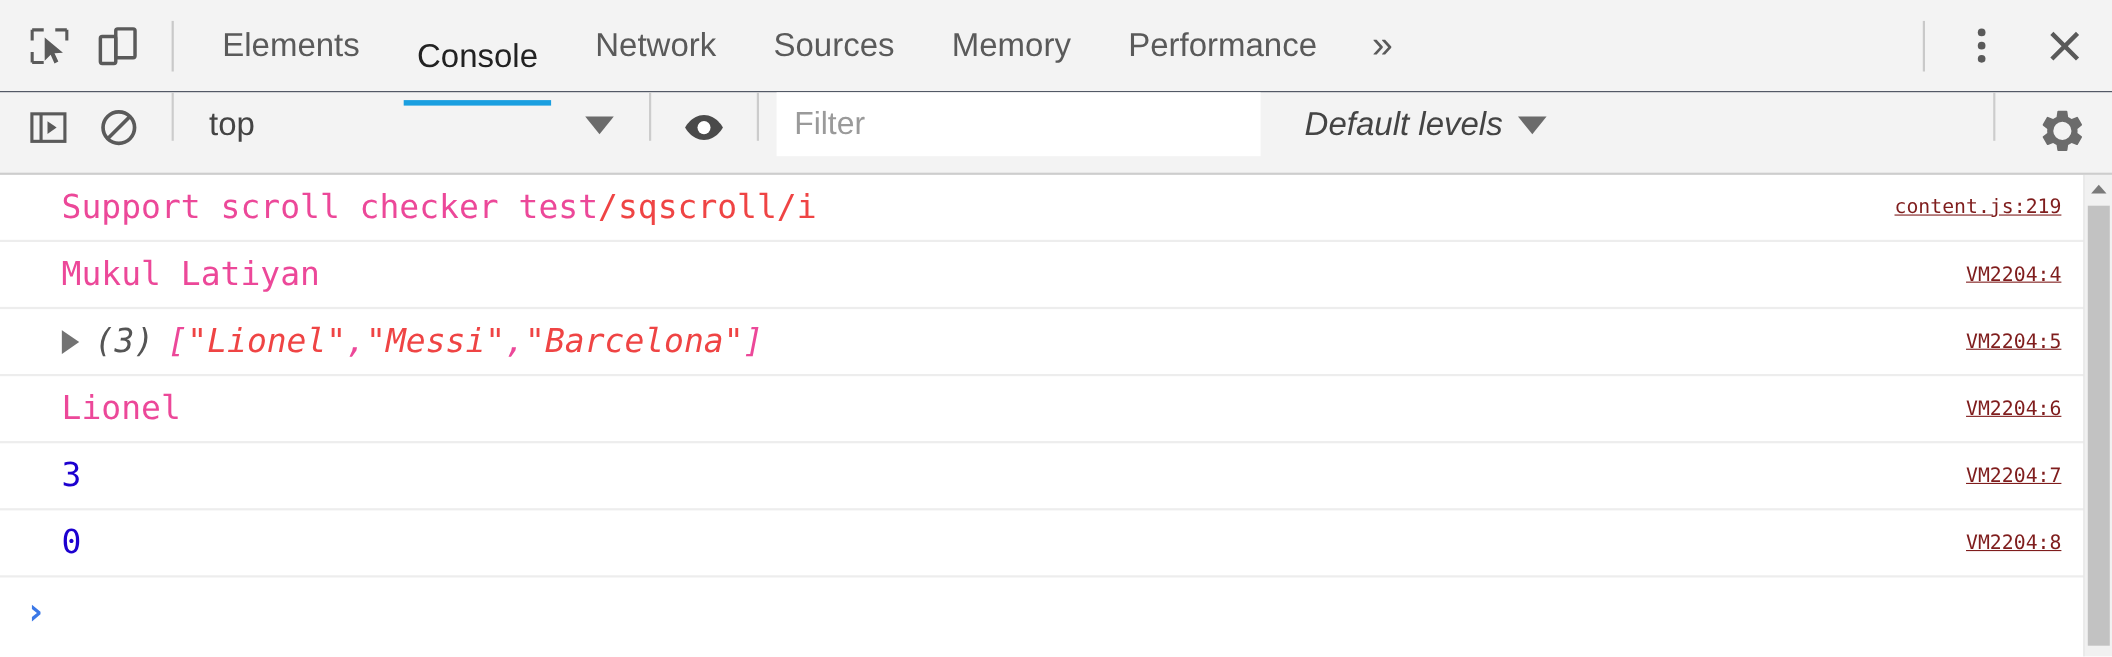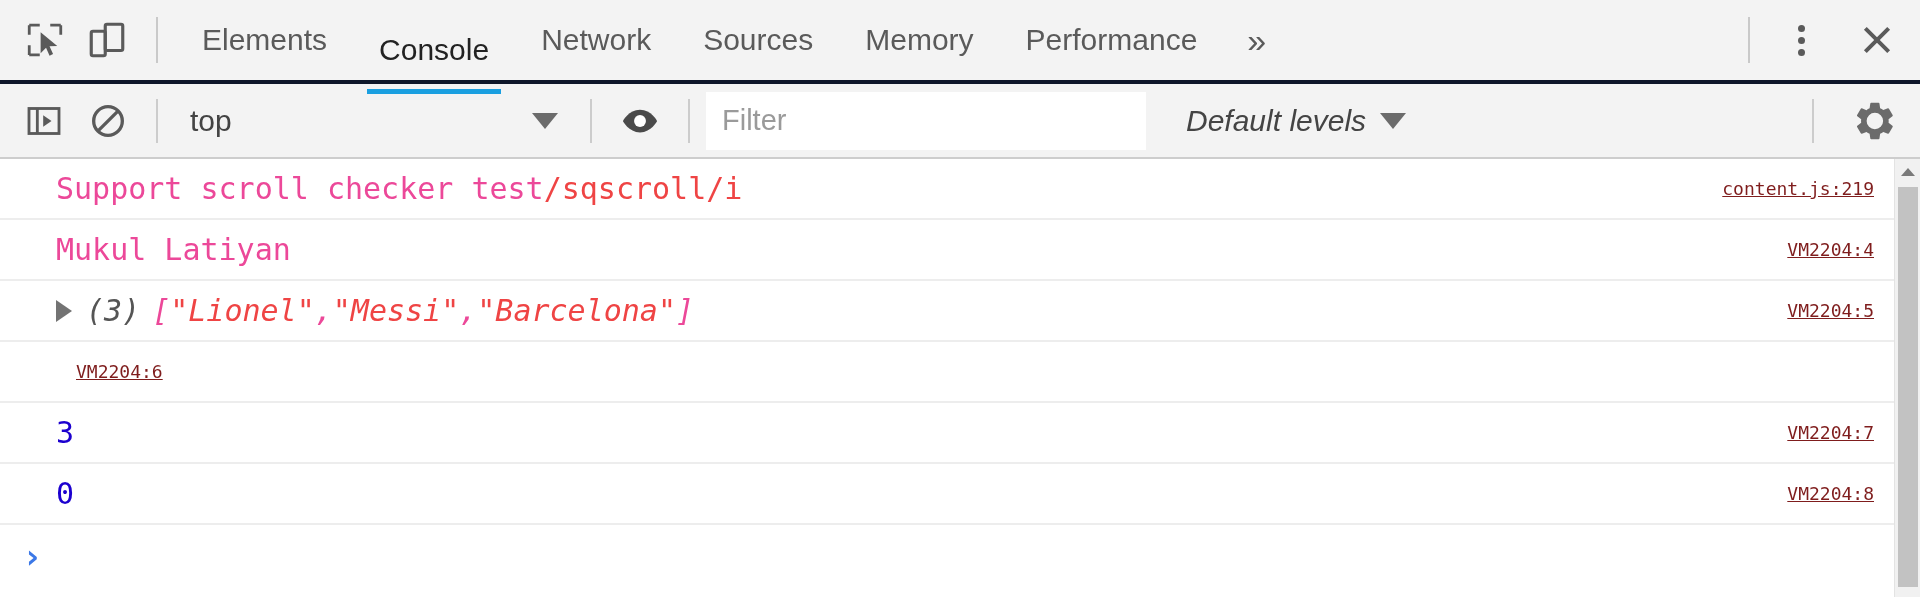"Elements" .tabbar { border-bottom: 4px solid #0f172a -> 1px solid #0f172a }
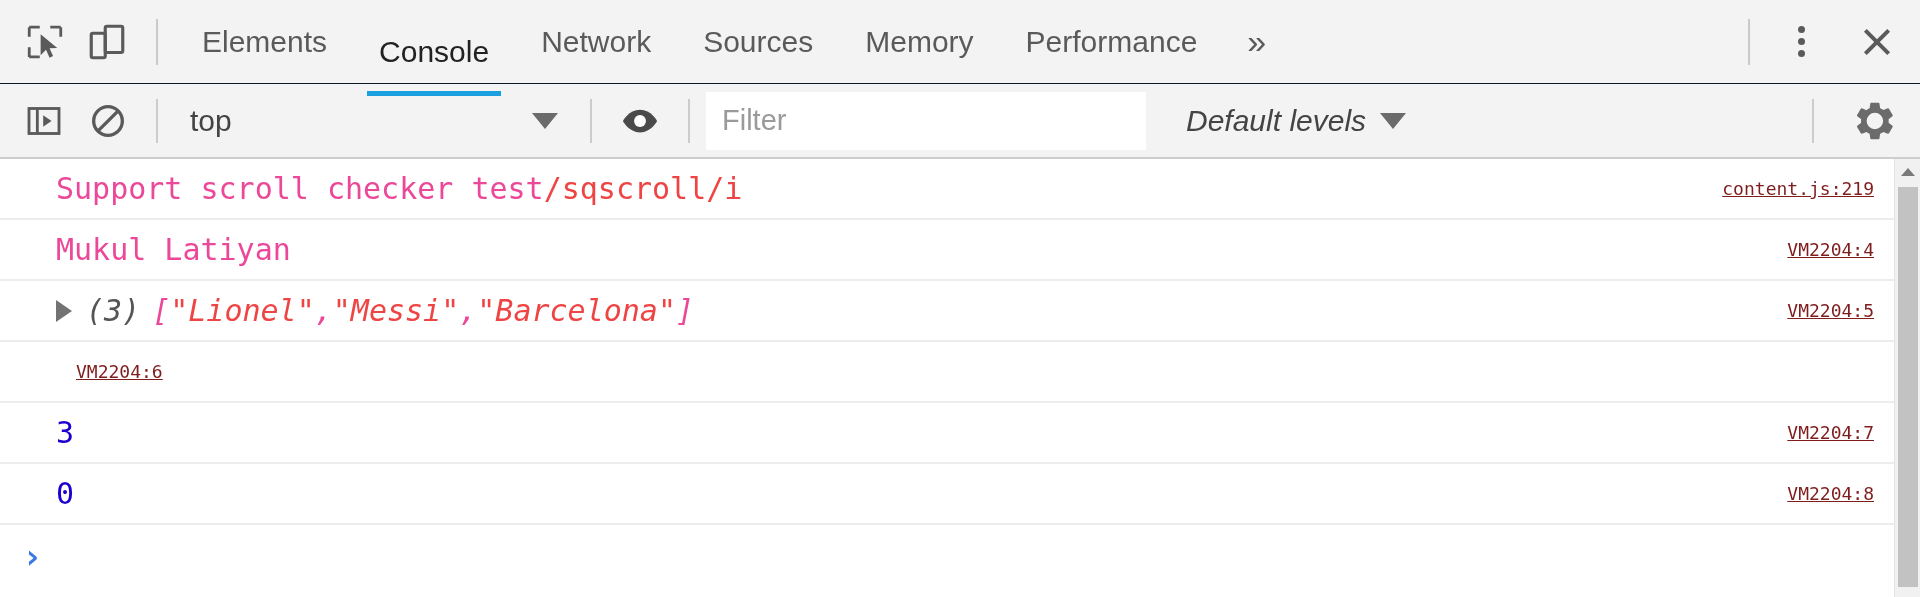"top" .filterbar { align-items: center -> none }
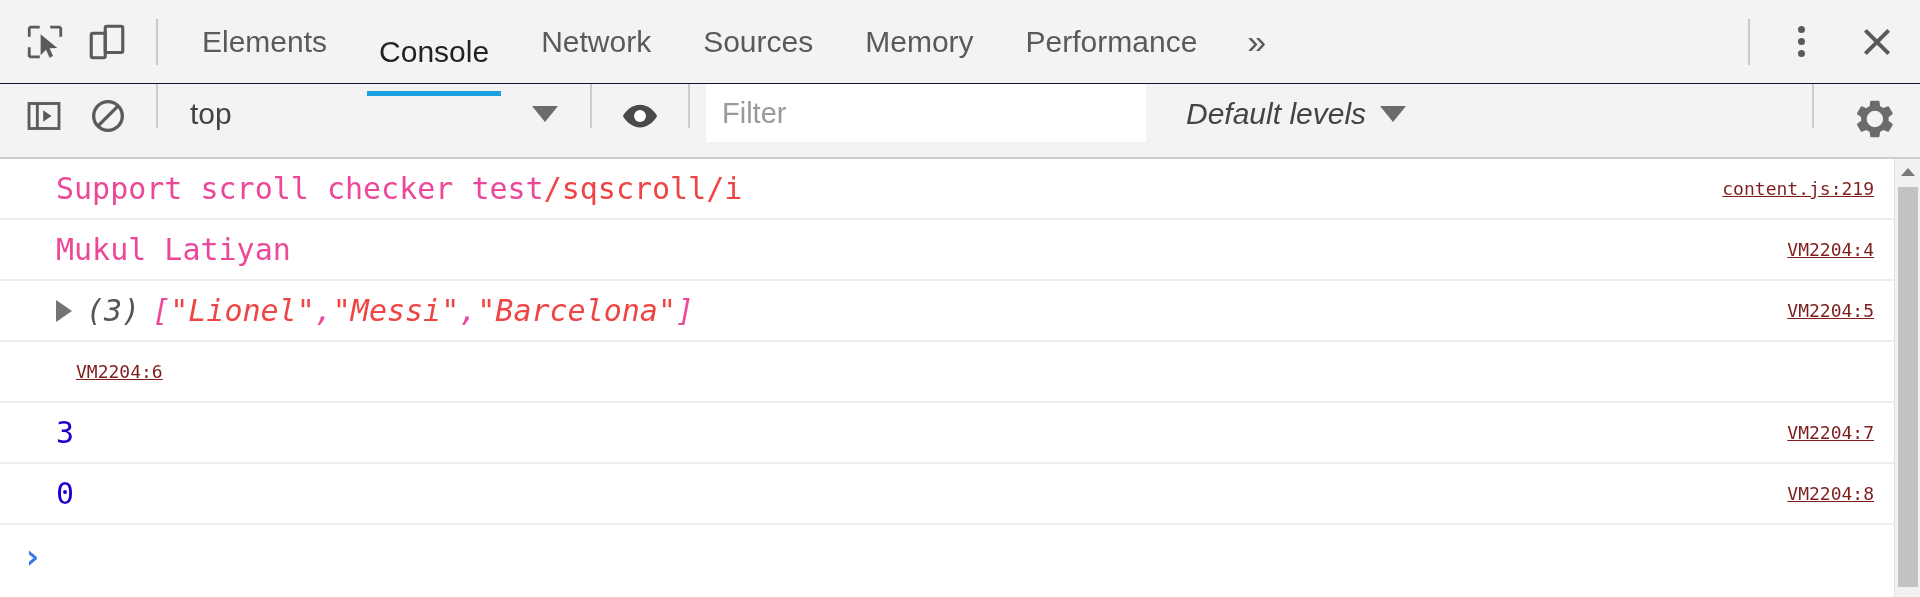"Lionel" div.content { html: none -> <div> <span>Lionel</span> </div> }
